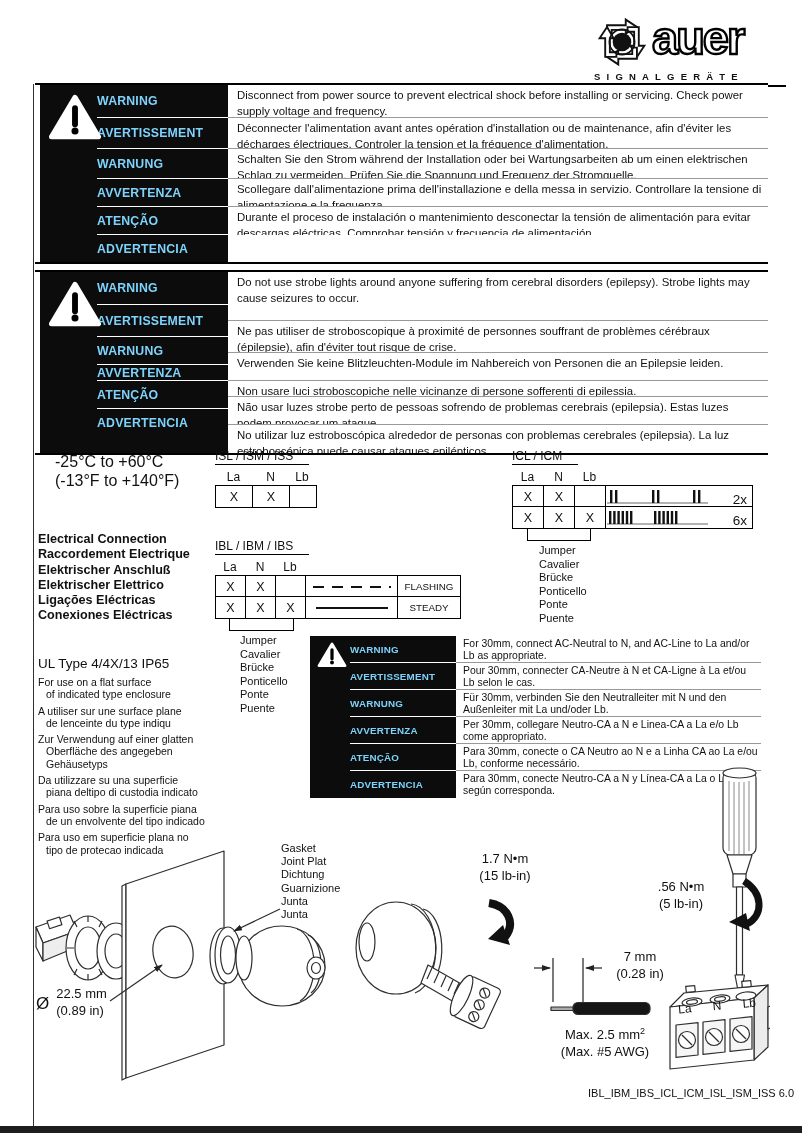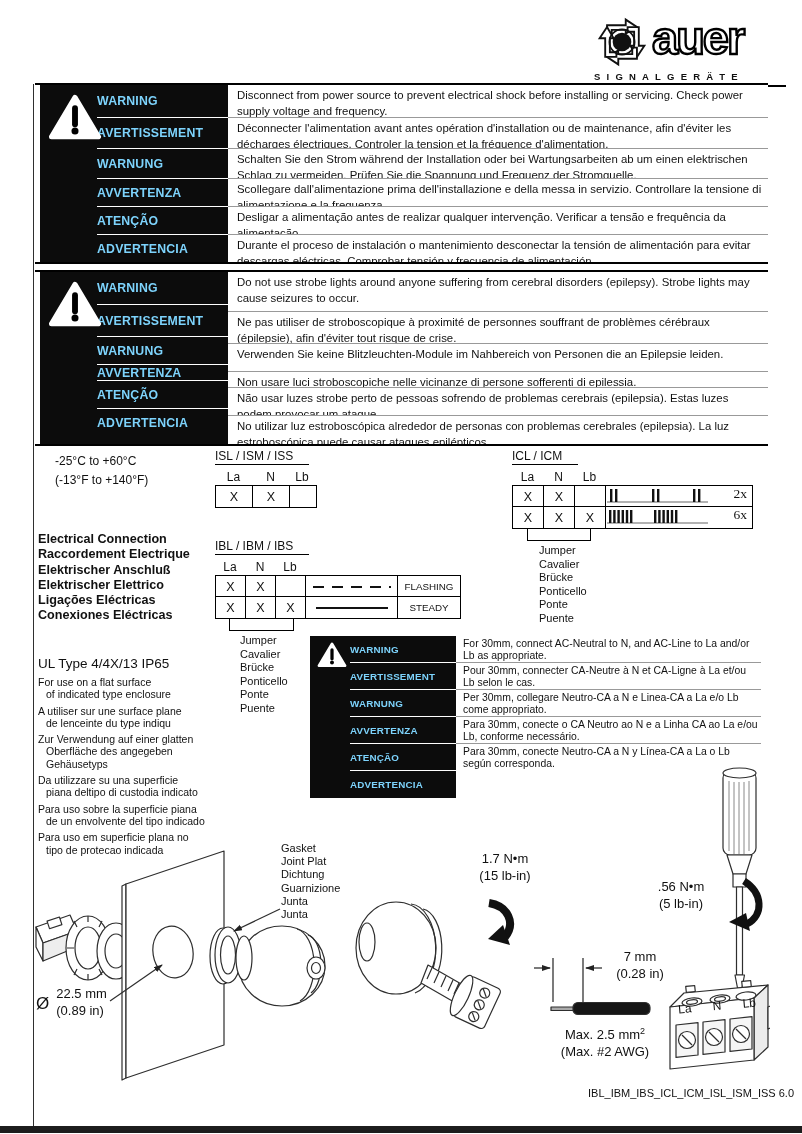"Desligar a alimentação antes de" div.txt { html: <div>Desligar a alimentação antes de realizar qualquer intervenção. Verificar a tensão e frequência da alimentação.</div> -> none }
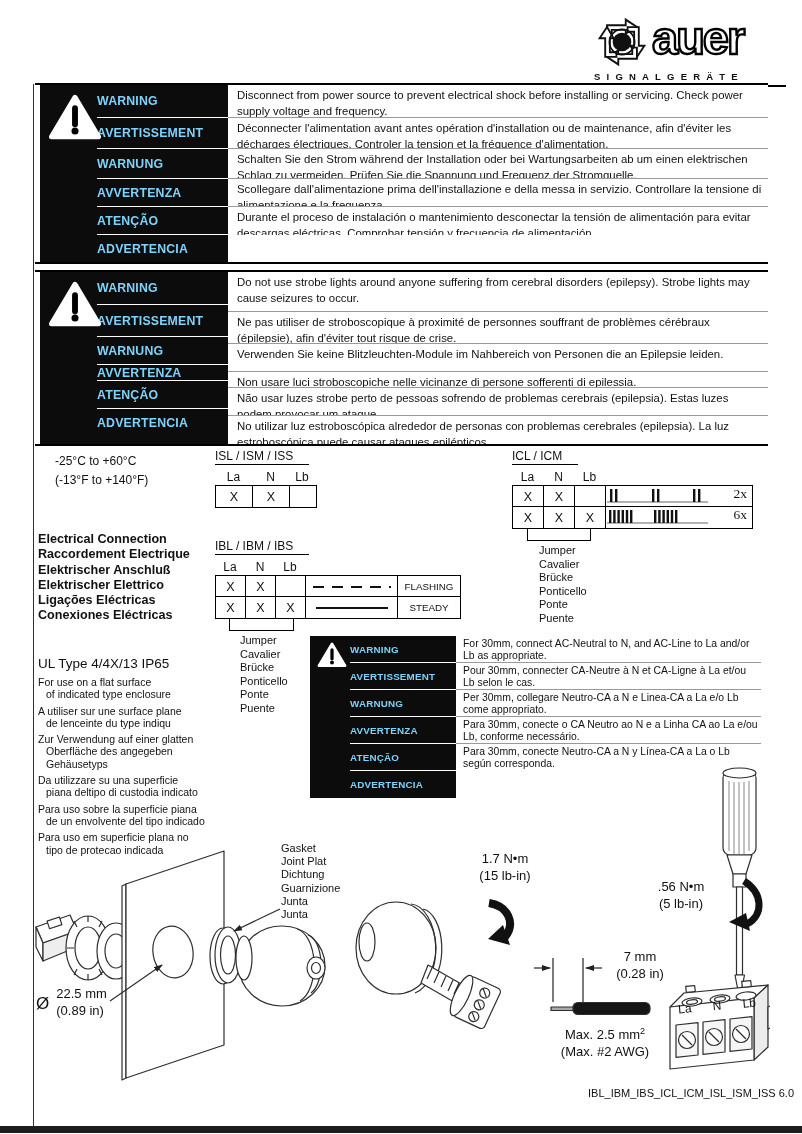"Do not use strobe lights" .wt2 .txt:nth-child(1) { height: 40px -> 49px }
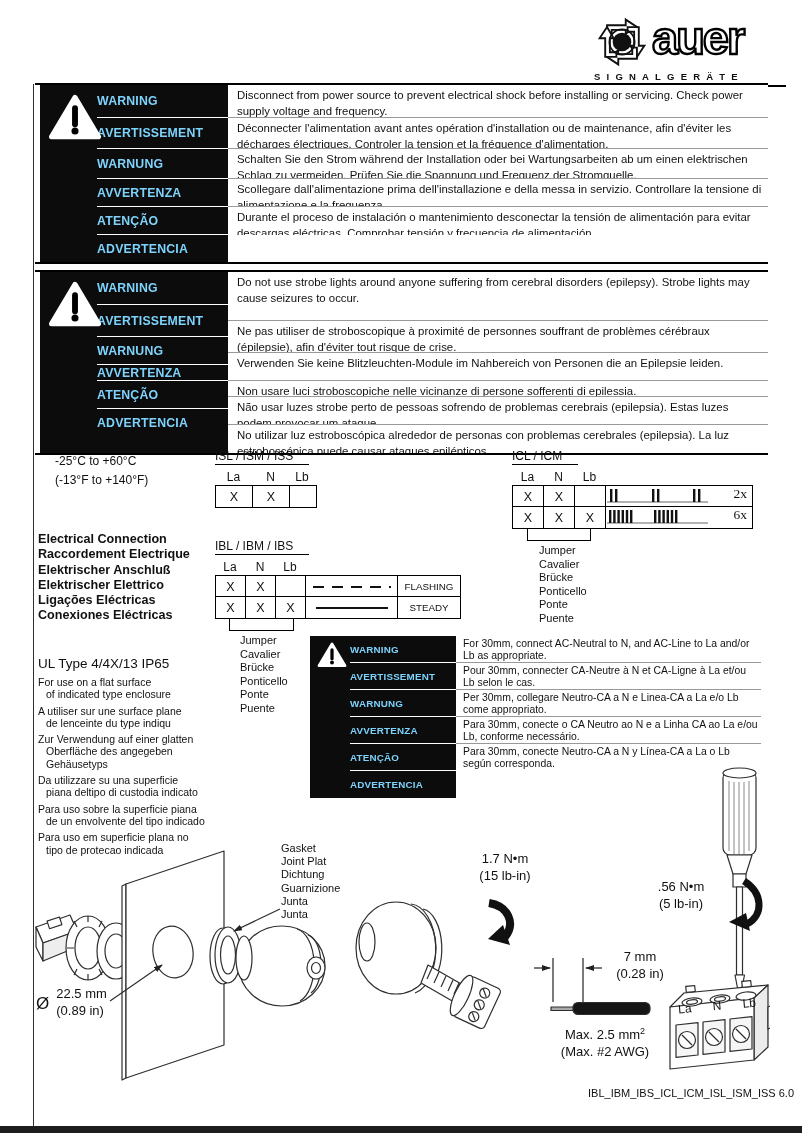"-25°C to +60°C" .temp { font-size: 12px -> 16px }
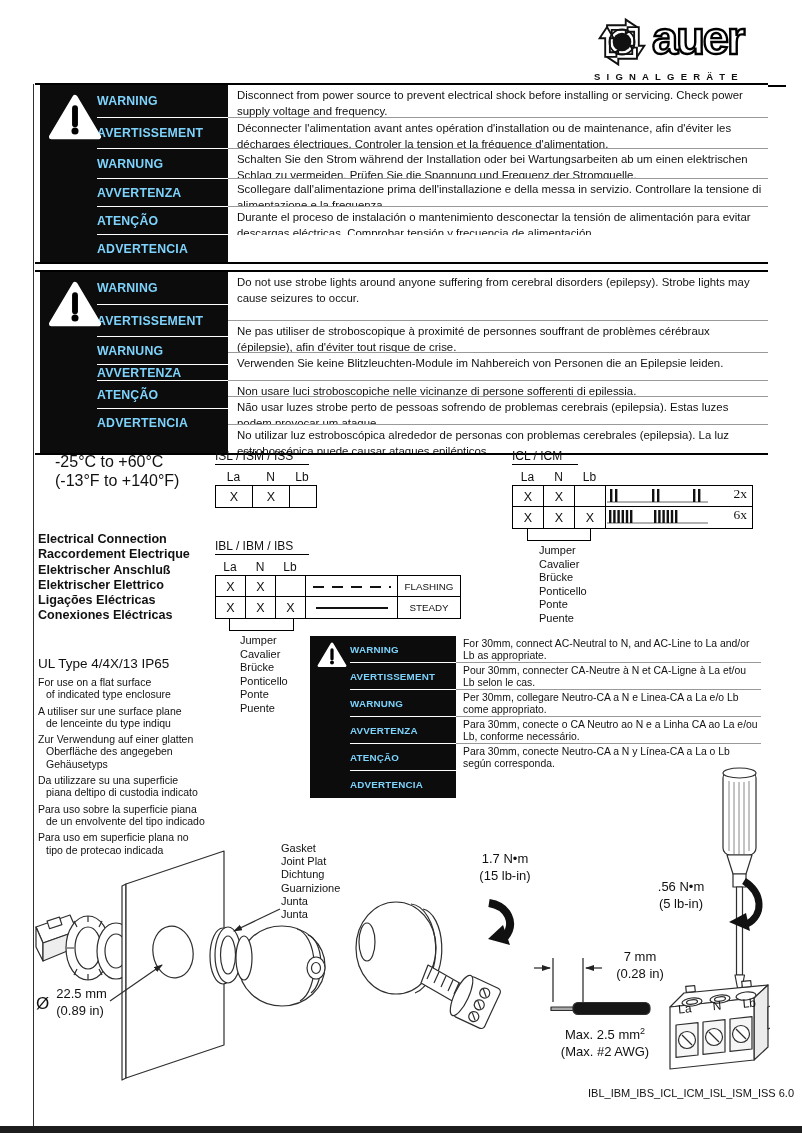"2x" .wf { align-items: flex-start -> flex-end; font-family: Liberation Serif, serif -> none }
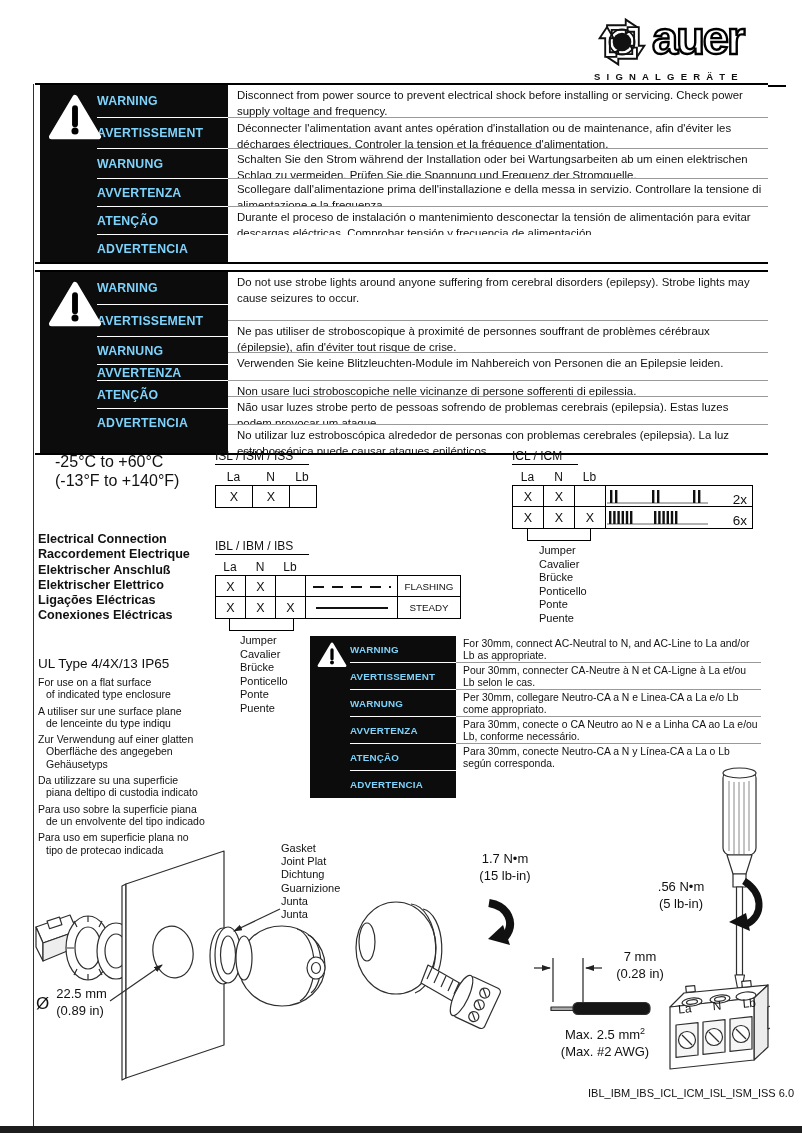"Für 30mm, verbinden Sie den" div.txt { html: none -> <div>Für 30mm, verbinden Sie den Neutralleiter mit N und den Außenleiter mit La und/oder Lb.</div> }
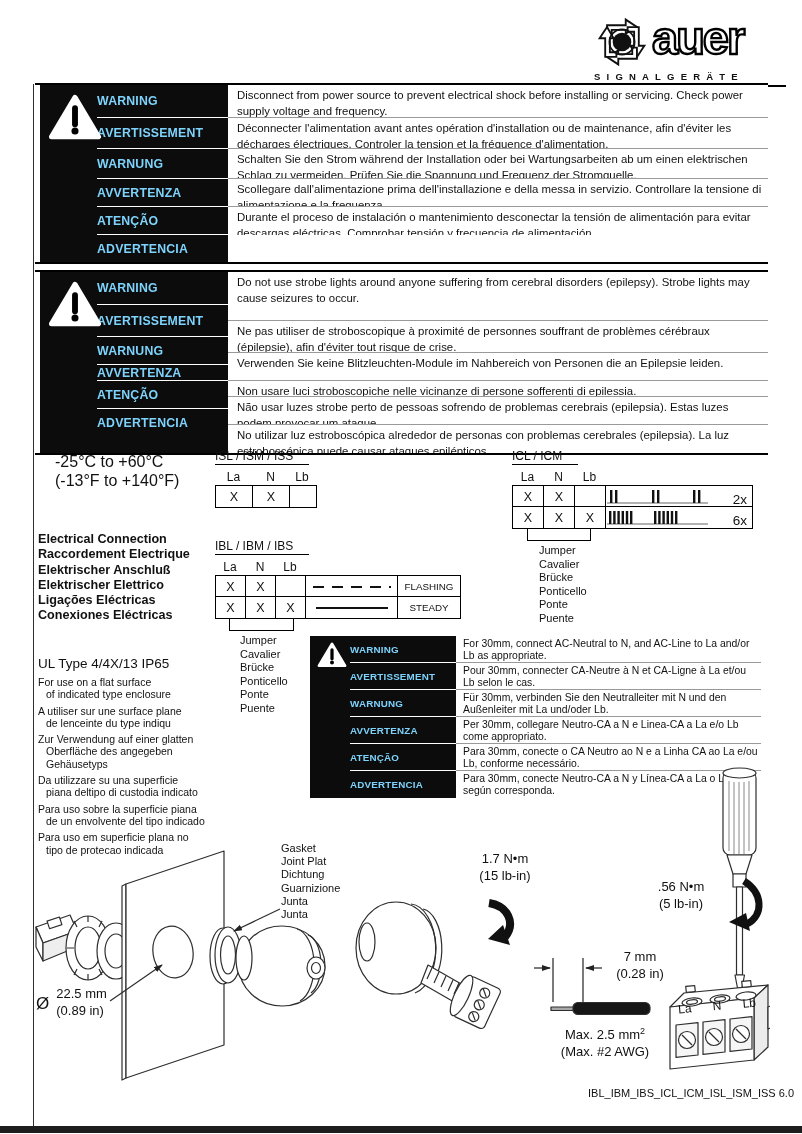"(Max. #2 AWG)" div { text: 2 -> 5 }
